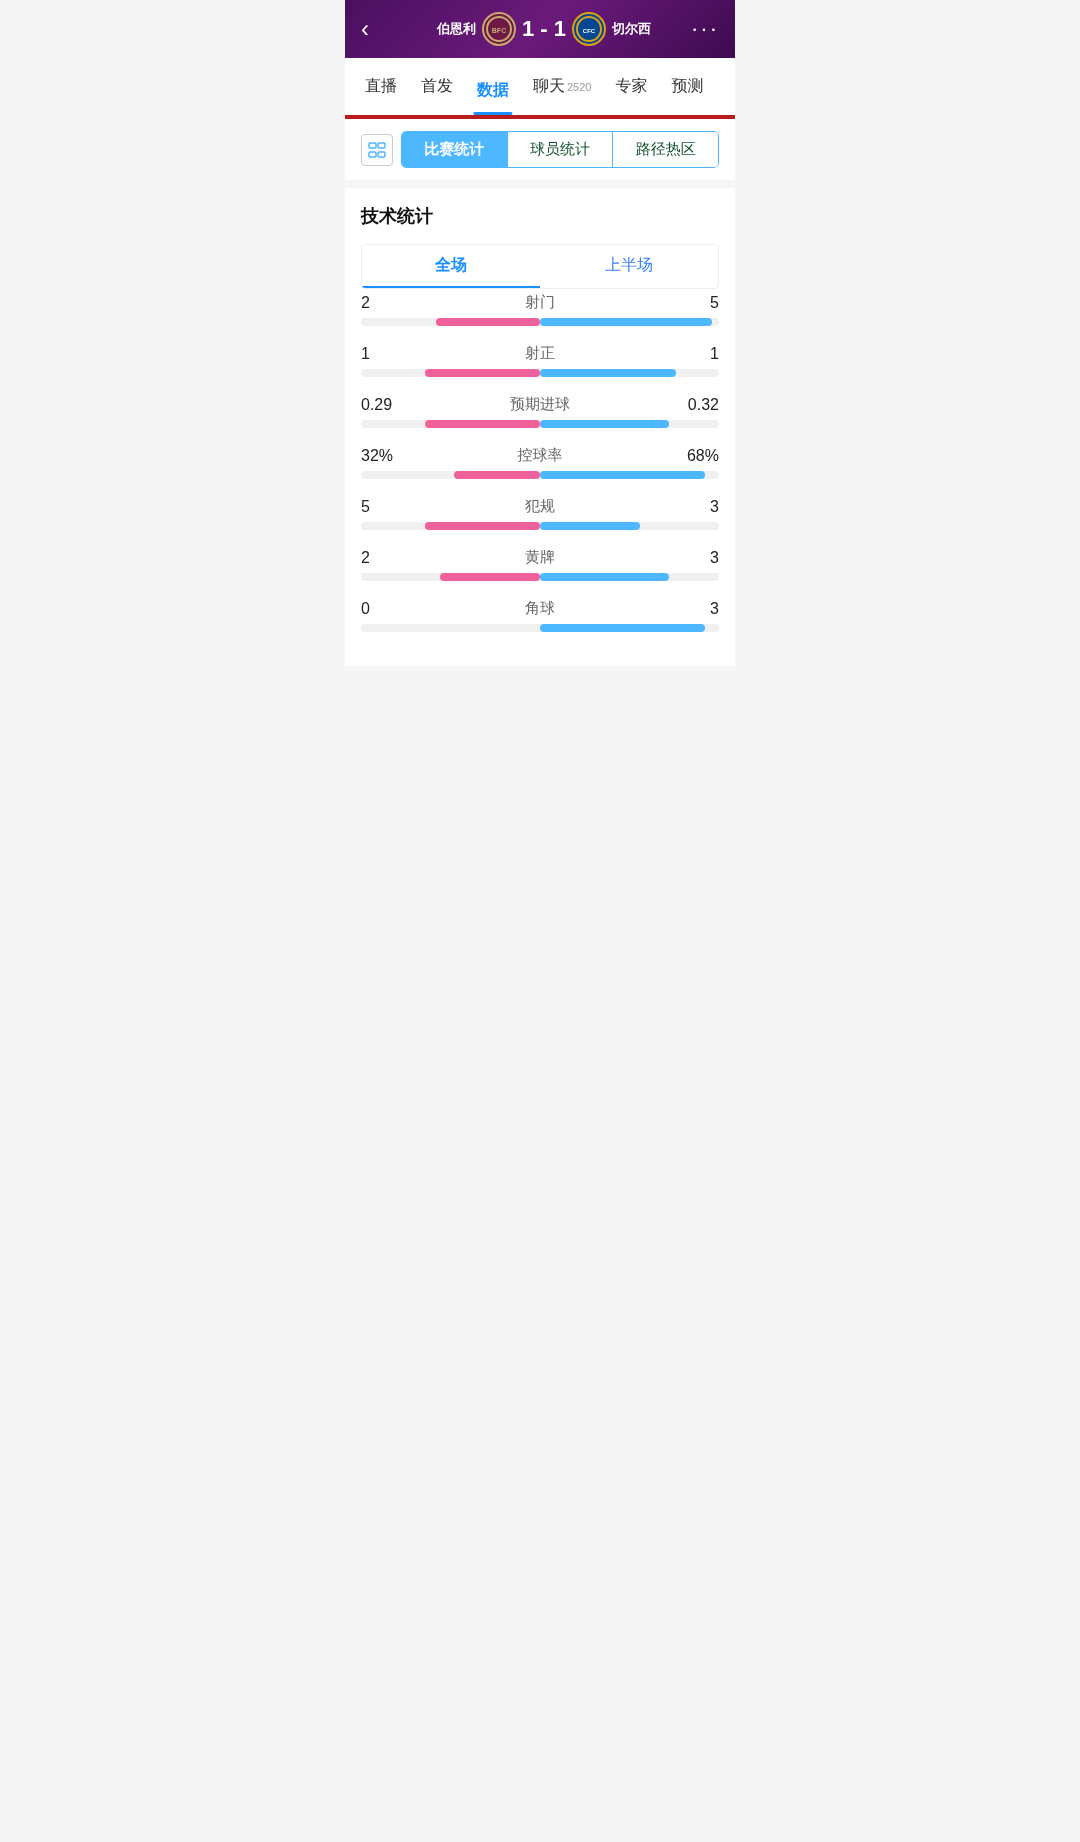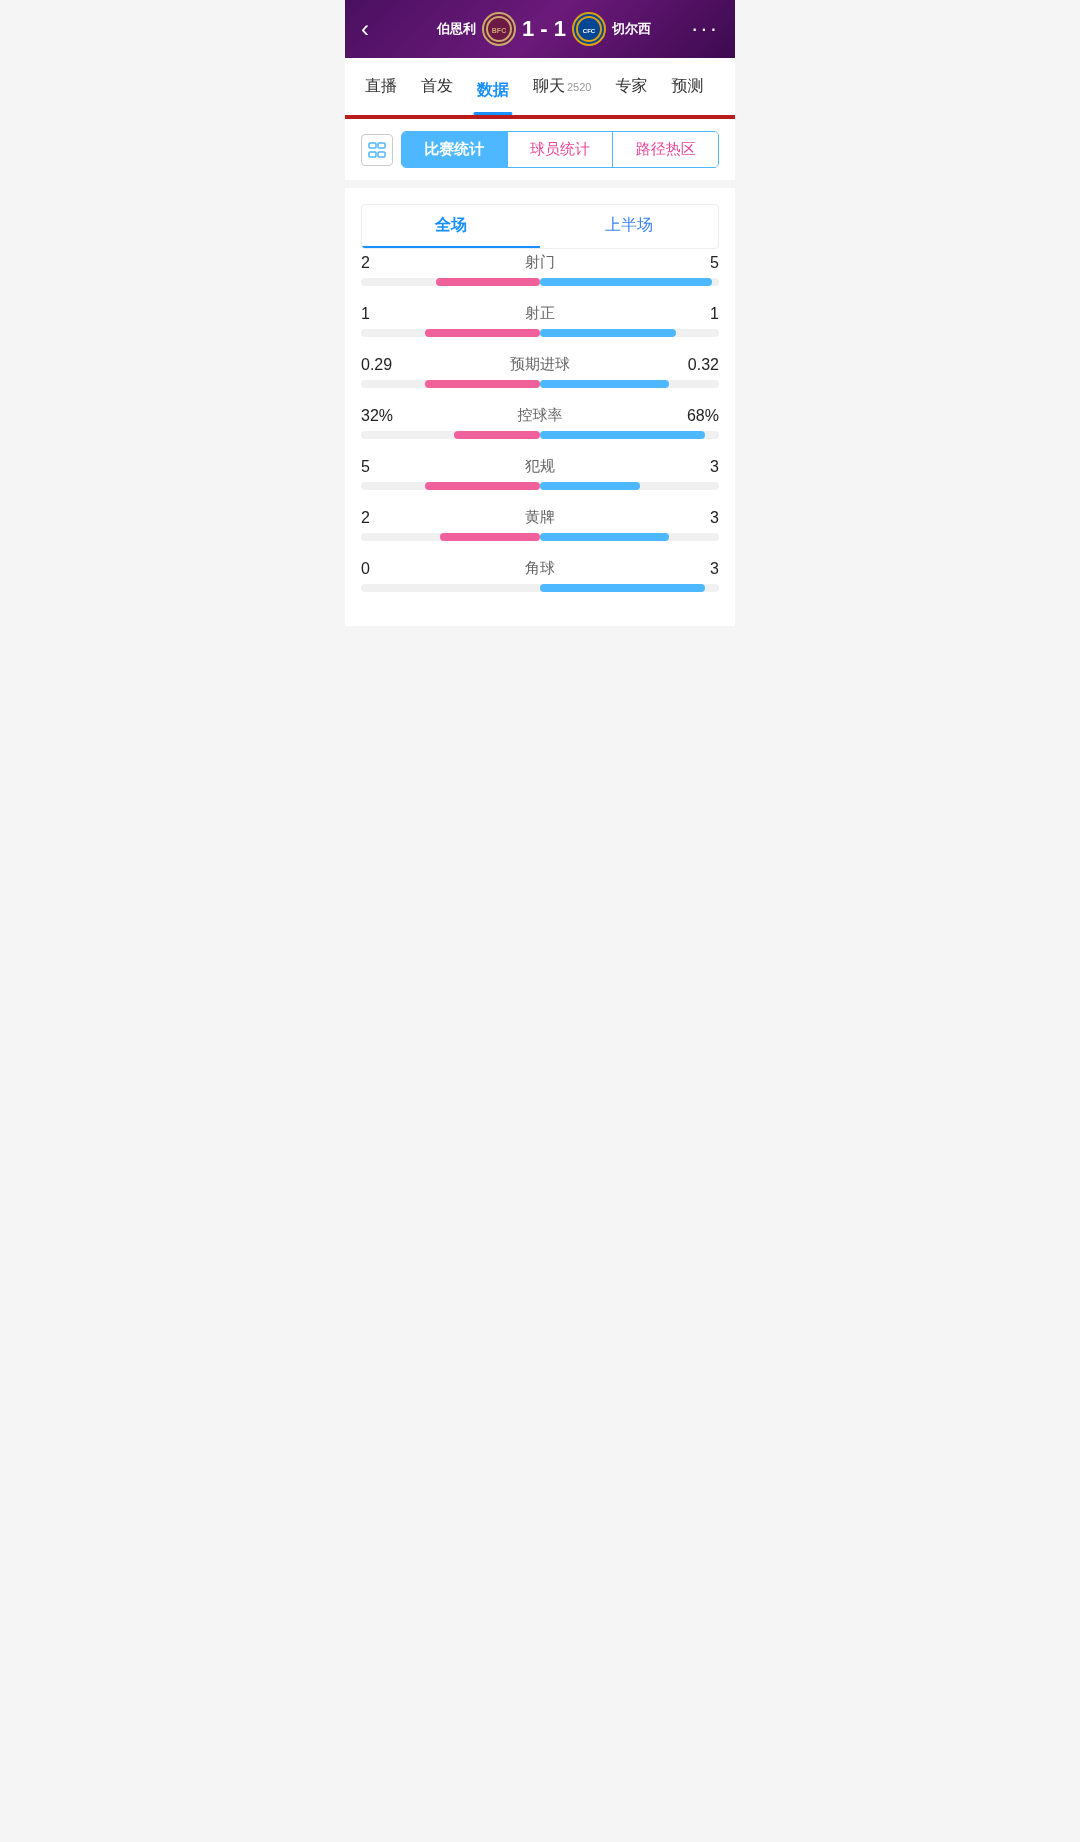"球员统计" .sub-tab { color: #ec4899 -> #14532d }
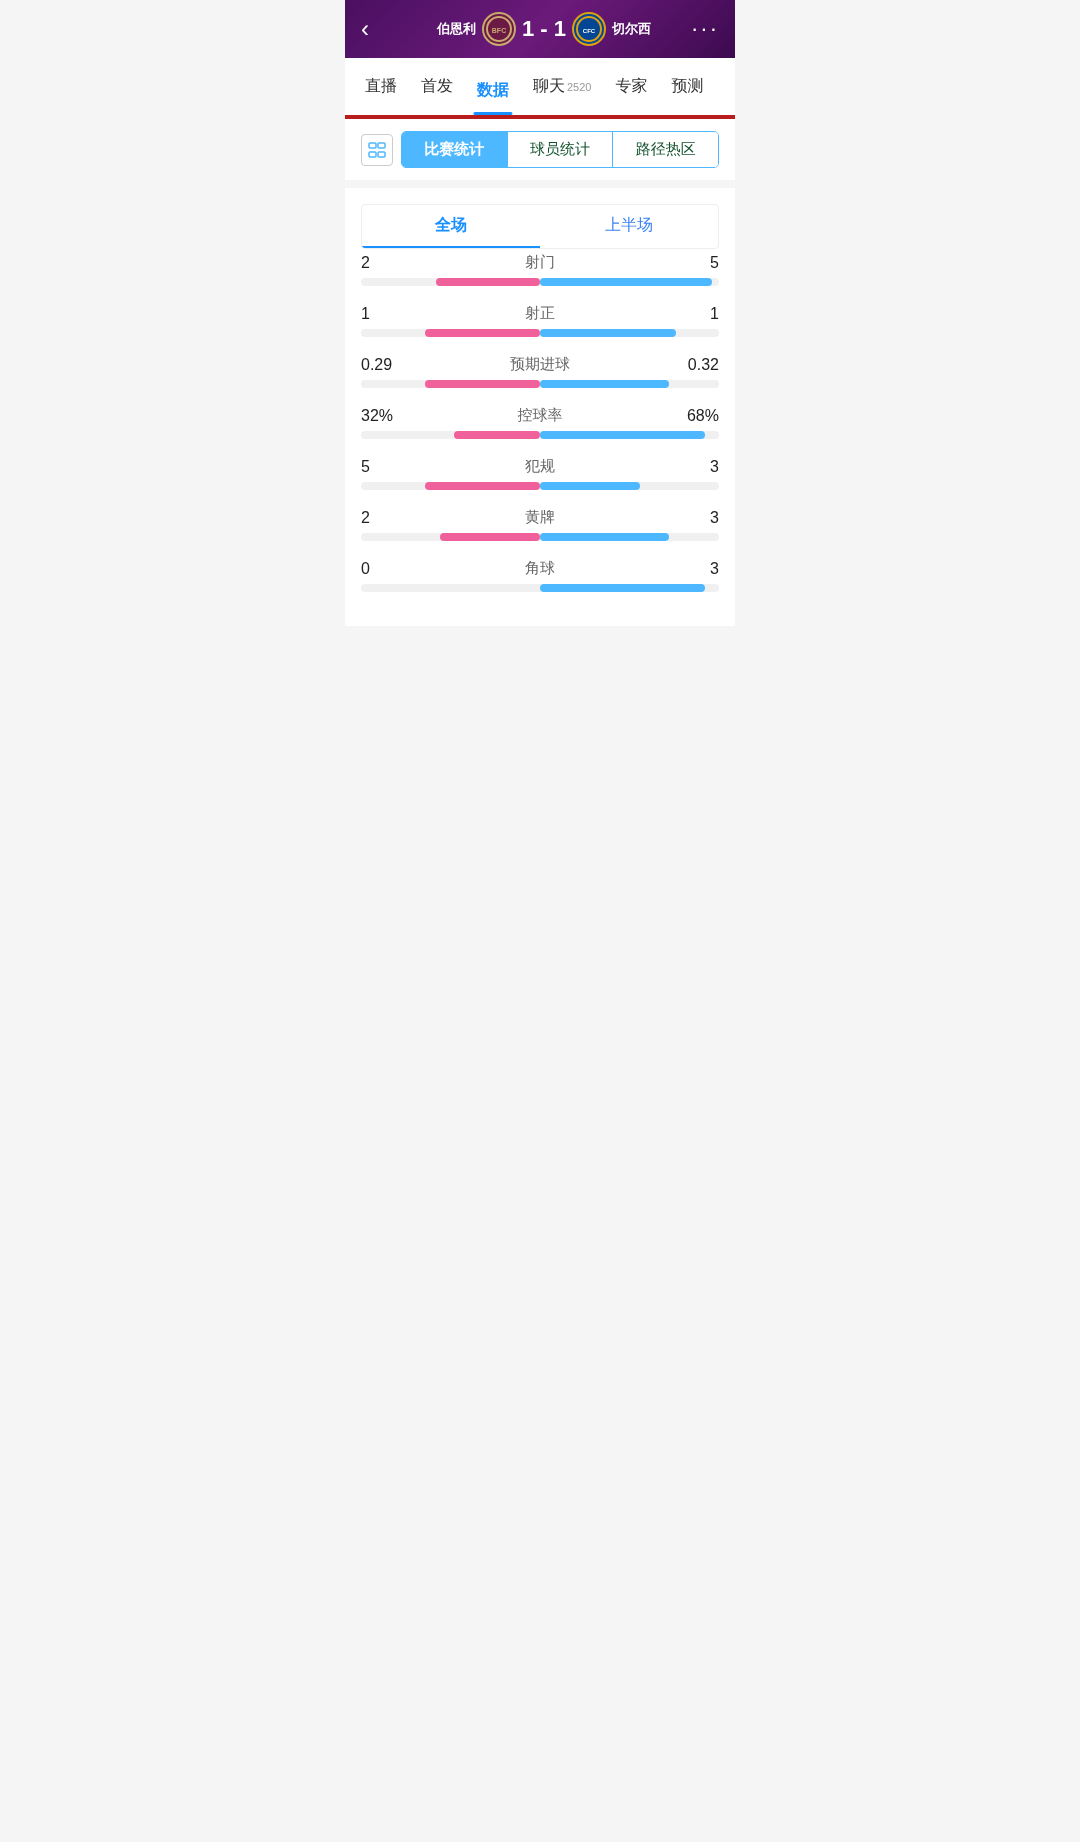"技术统计" div.section-title { html: none -> <div>技术统计</div> }
